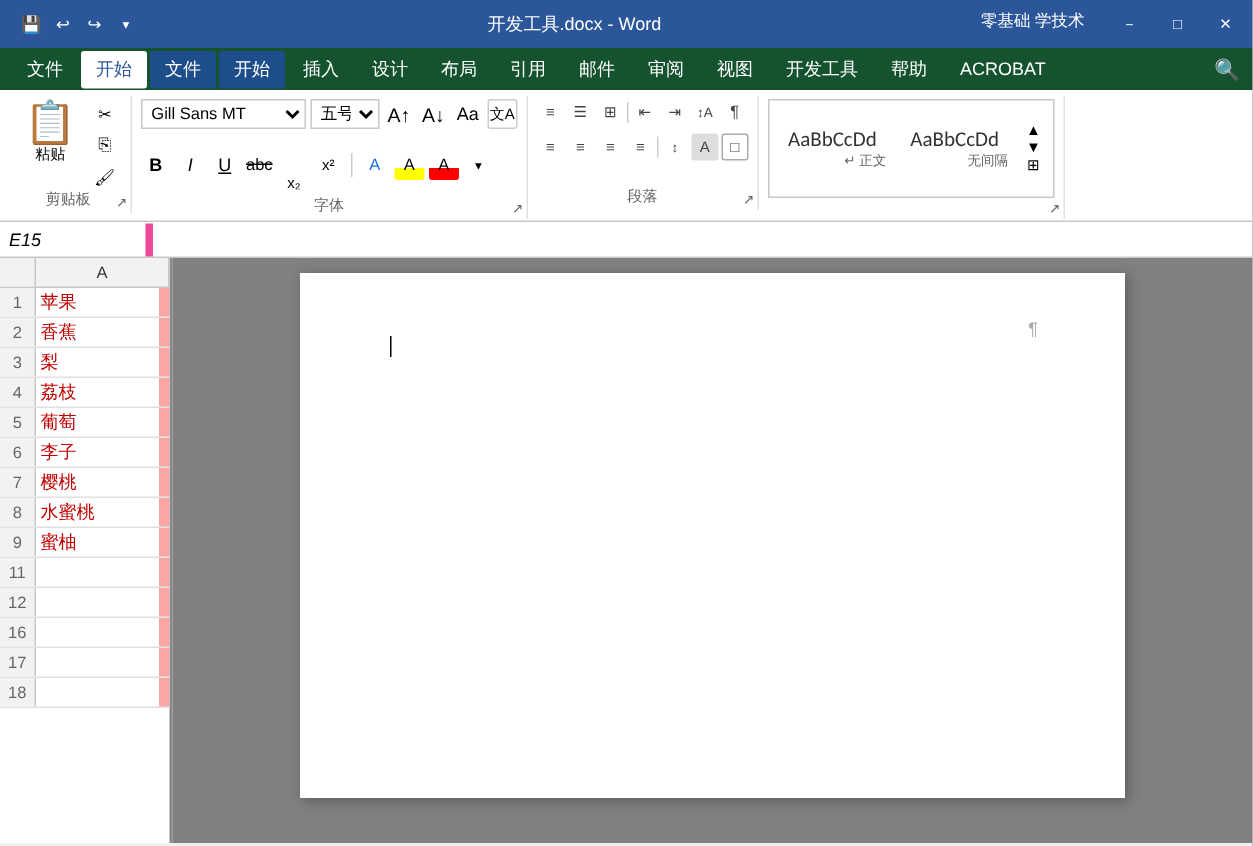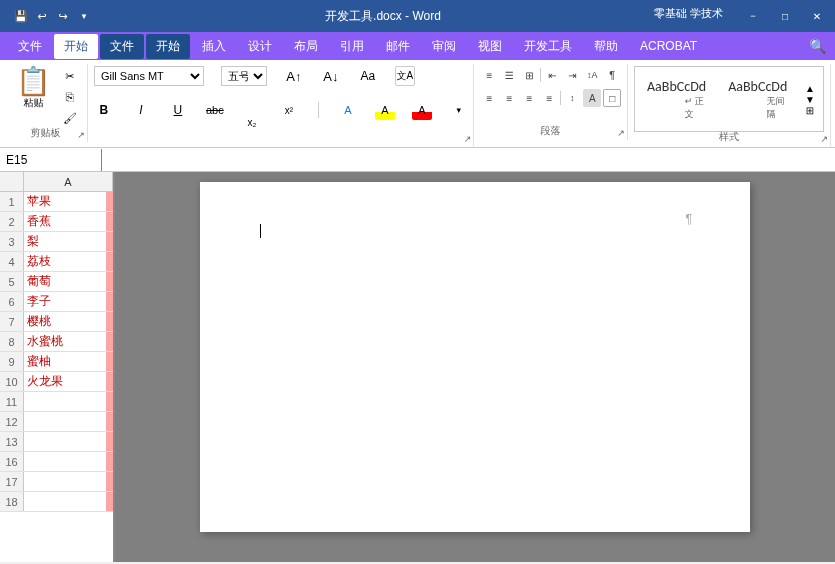"文件" .menu-bar { background: #8b5cf6 -> #14532d }
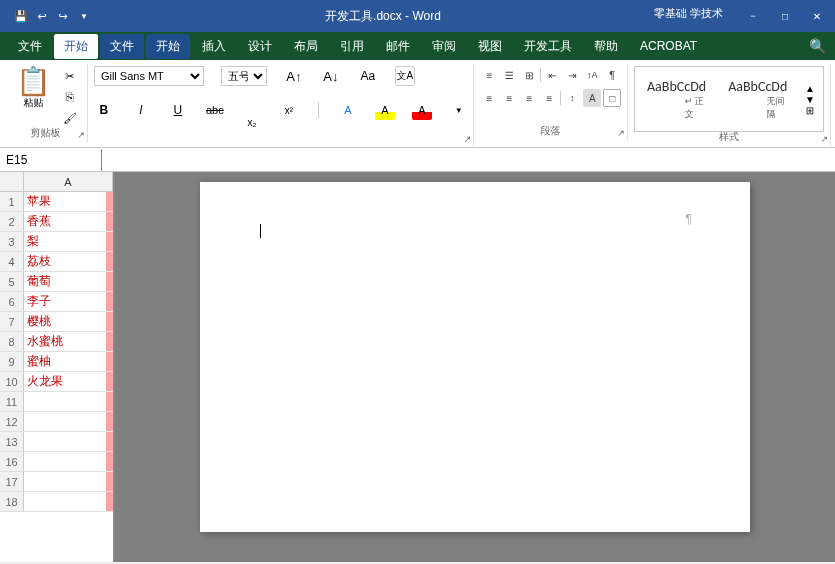"Gill Sans MT" .font-row { gap: 17px -> 3px }
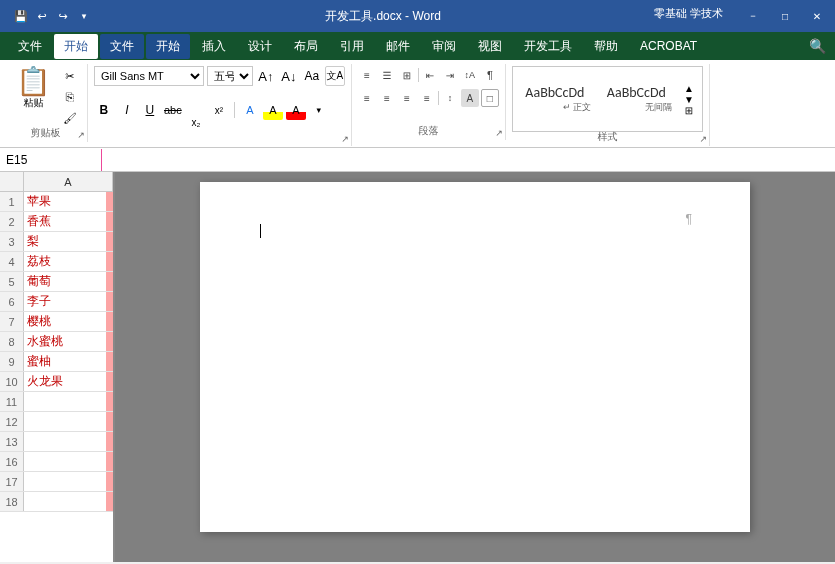"字体" div.ribbon-group-label { html: none -> <div>字体</div> }
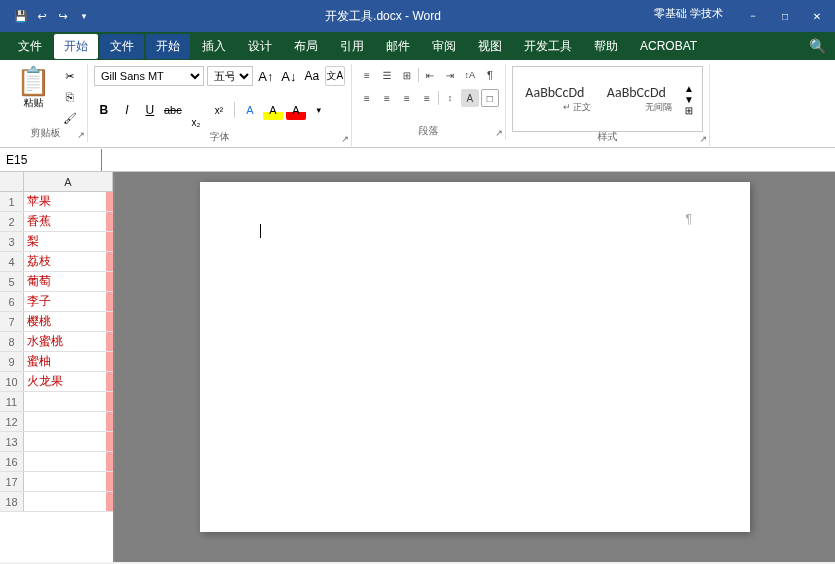"样式" div.ribbon-group-label { html: <div>样式</div> -> none }
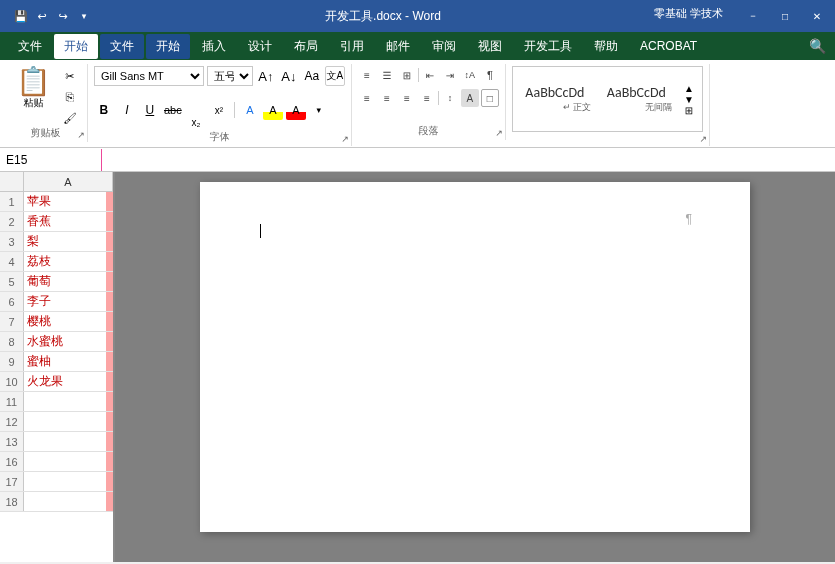"E15" .name-box { border-right: 1px solid #ec4899 -> 5px solid #ec4899; font-style: none -> italic }
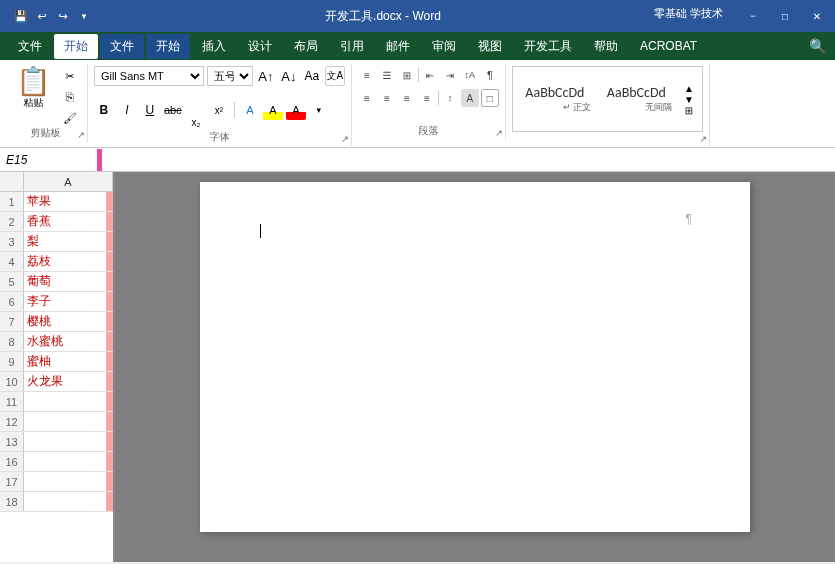"10" div.excel-row { html: <div> <div>10</div> <div>火龙果</div> </div> -> none }
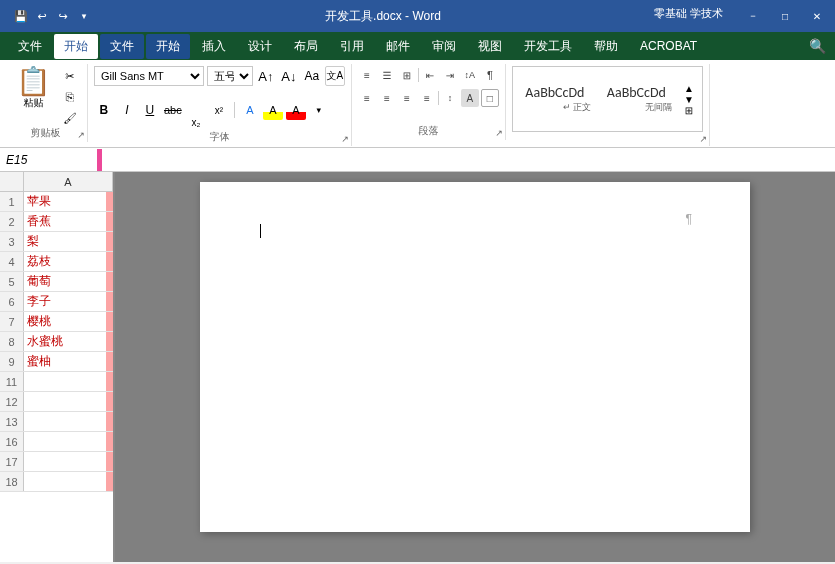"13" div.excel-row { html: <div> <div>13</div> <div></div> </div> -> none }
